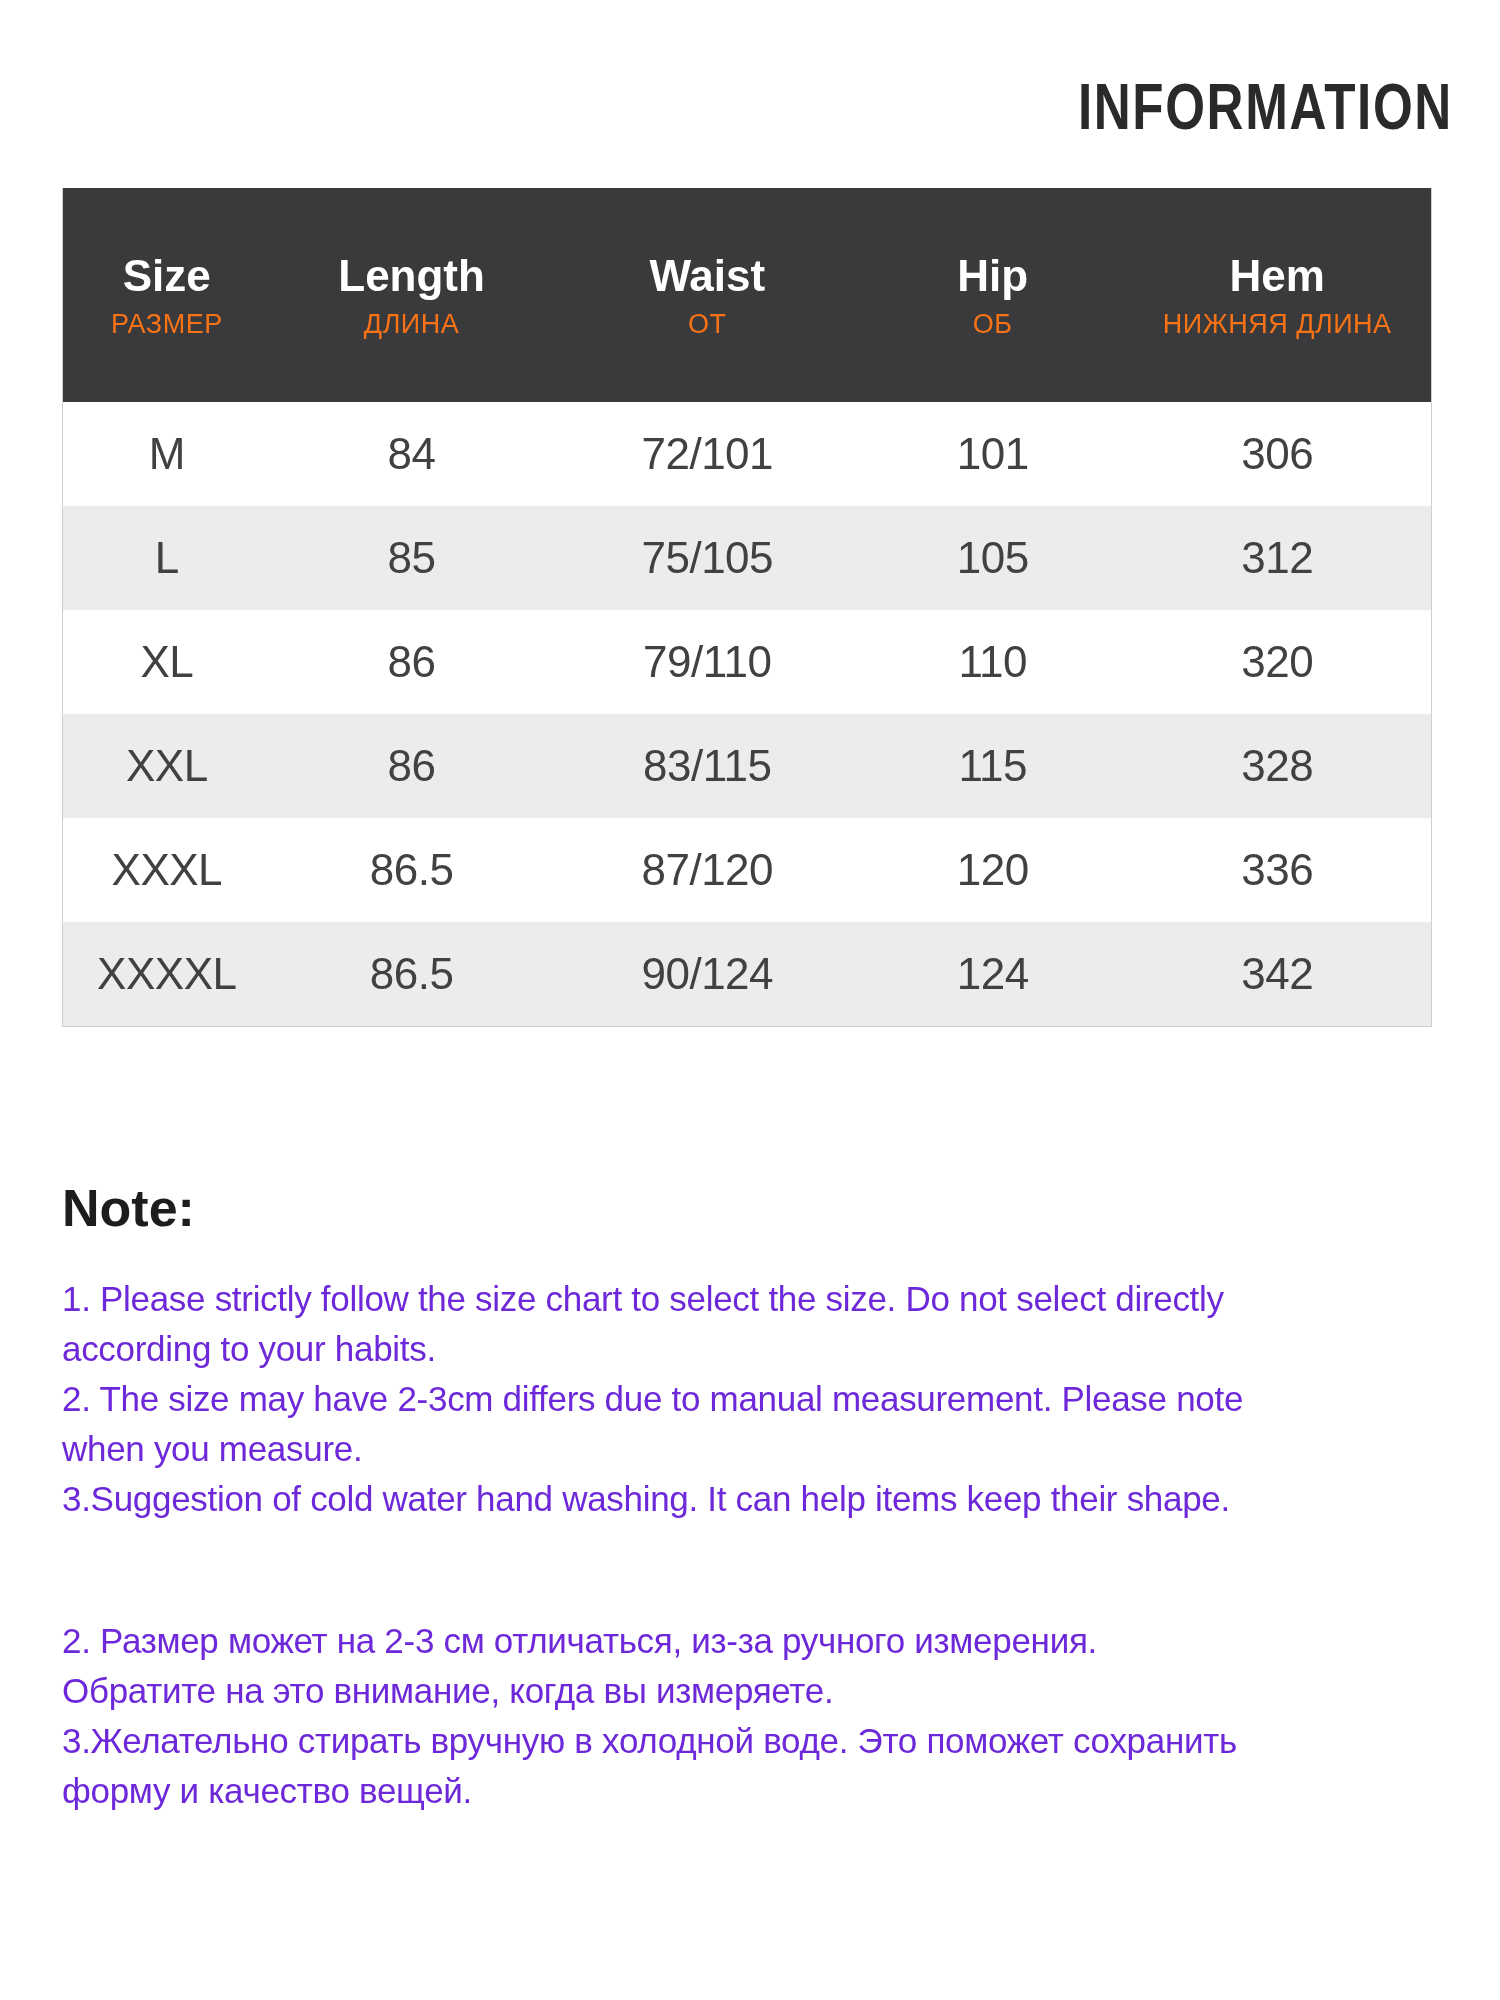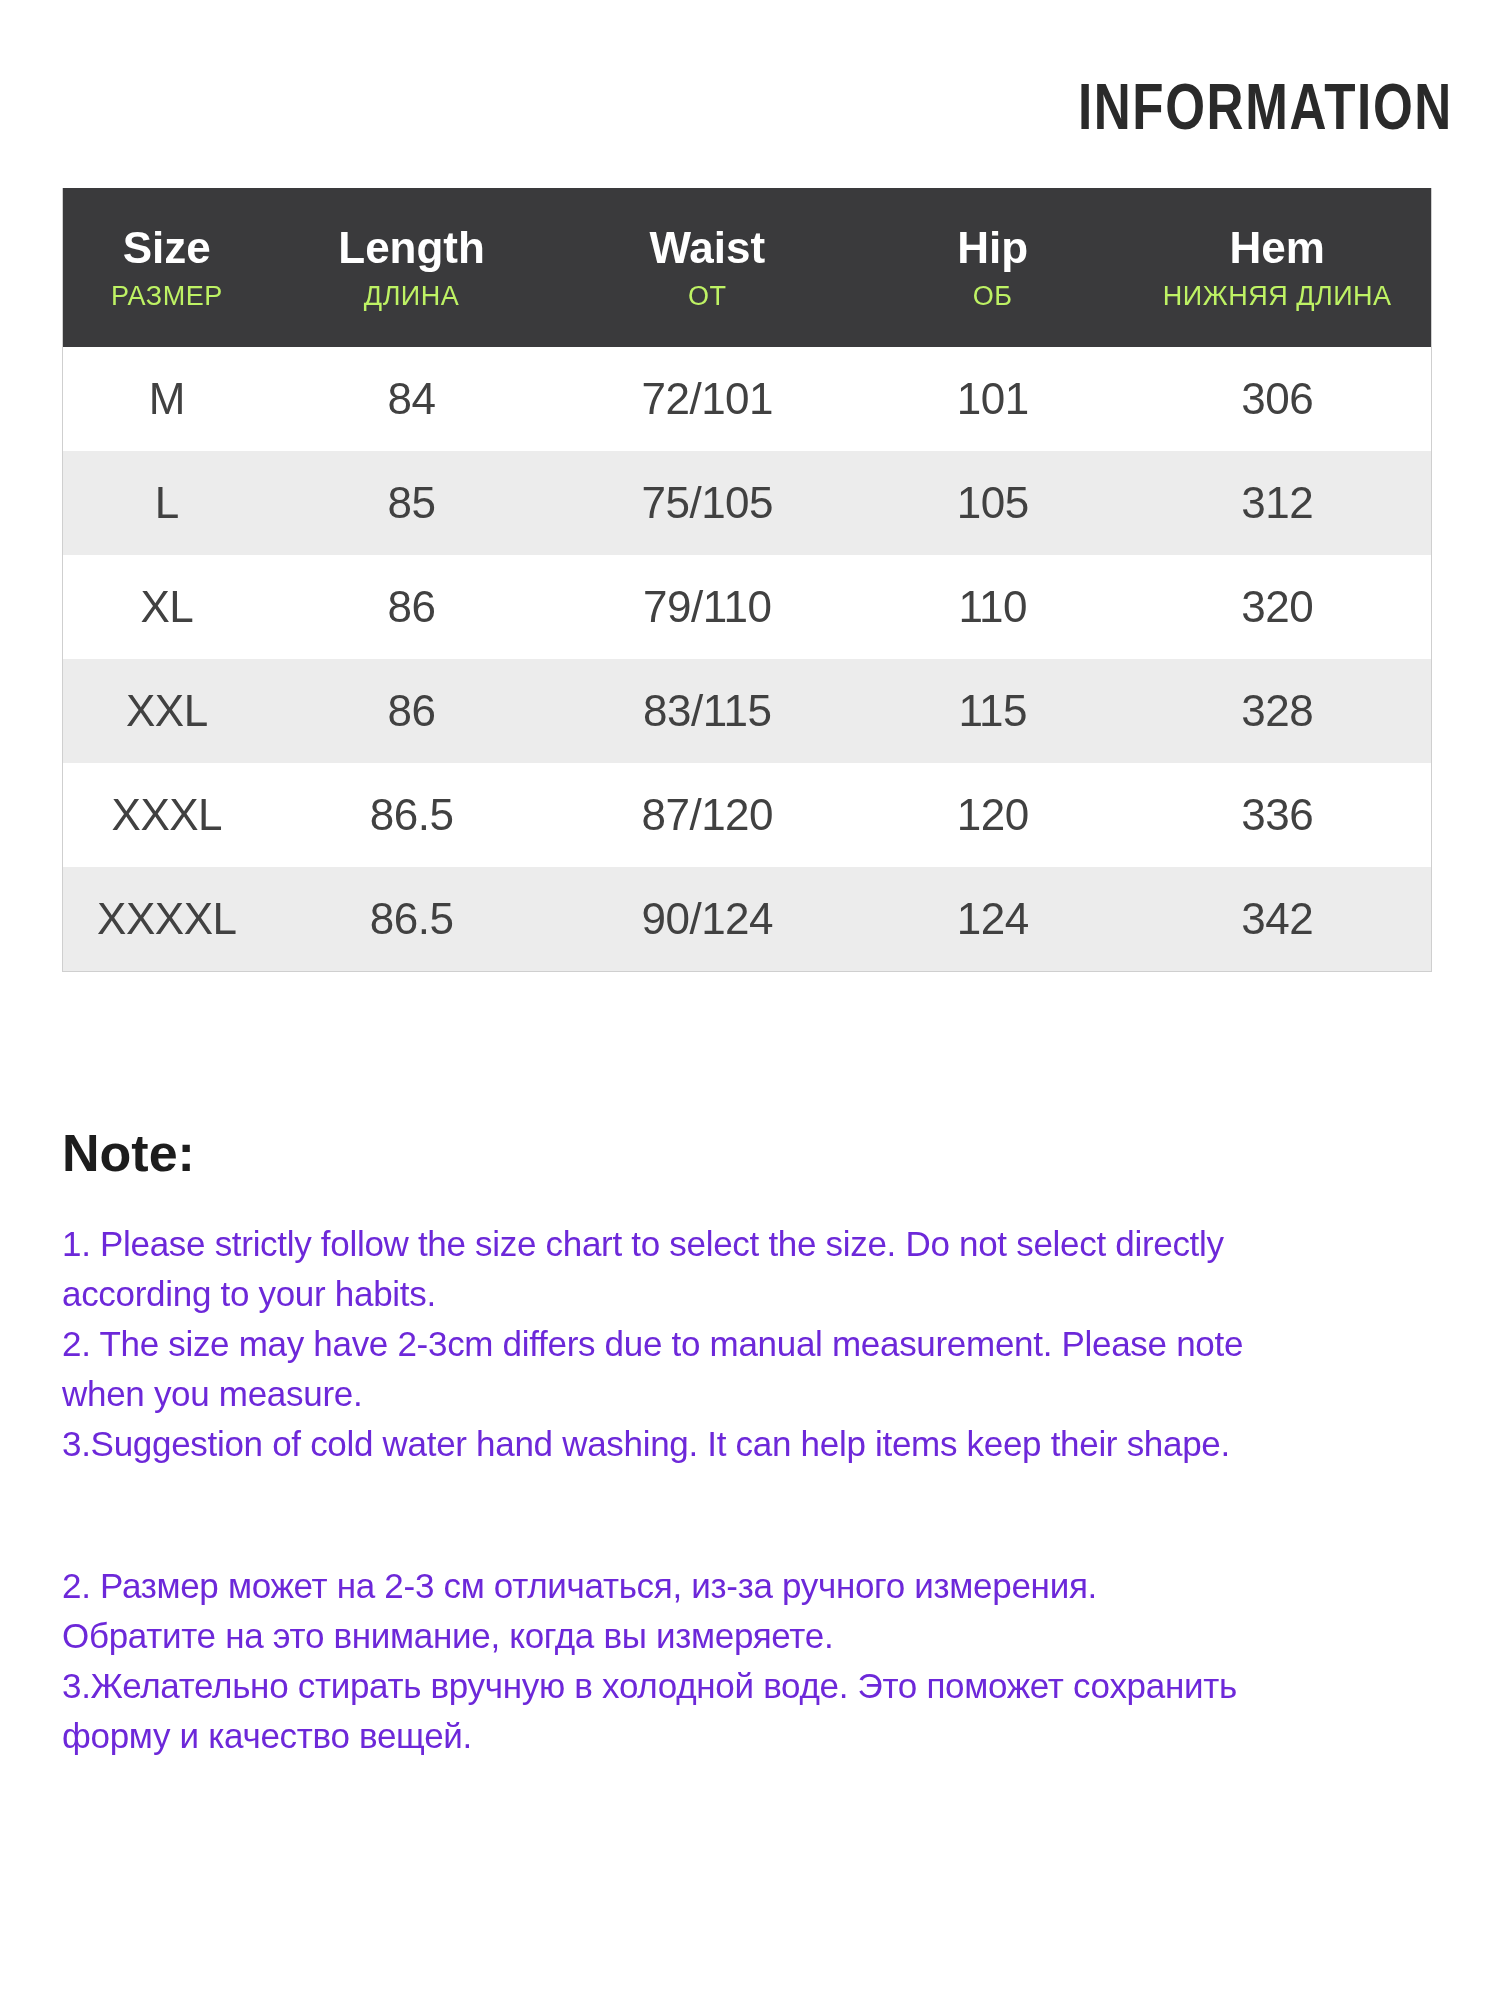"Size" .size-table thead th { height: 159px -> 214px }
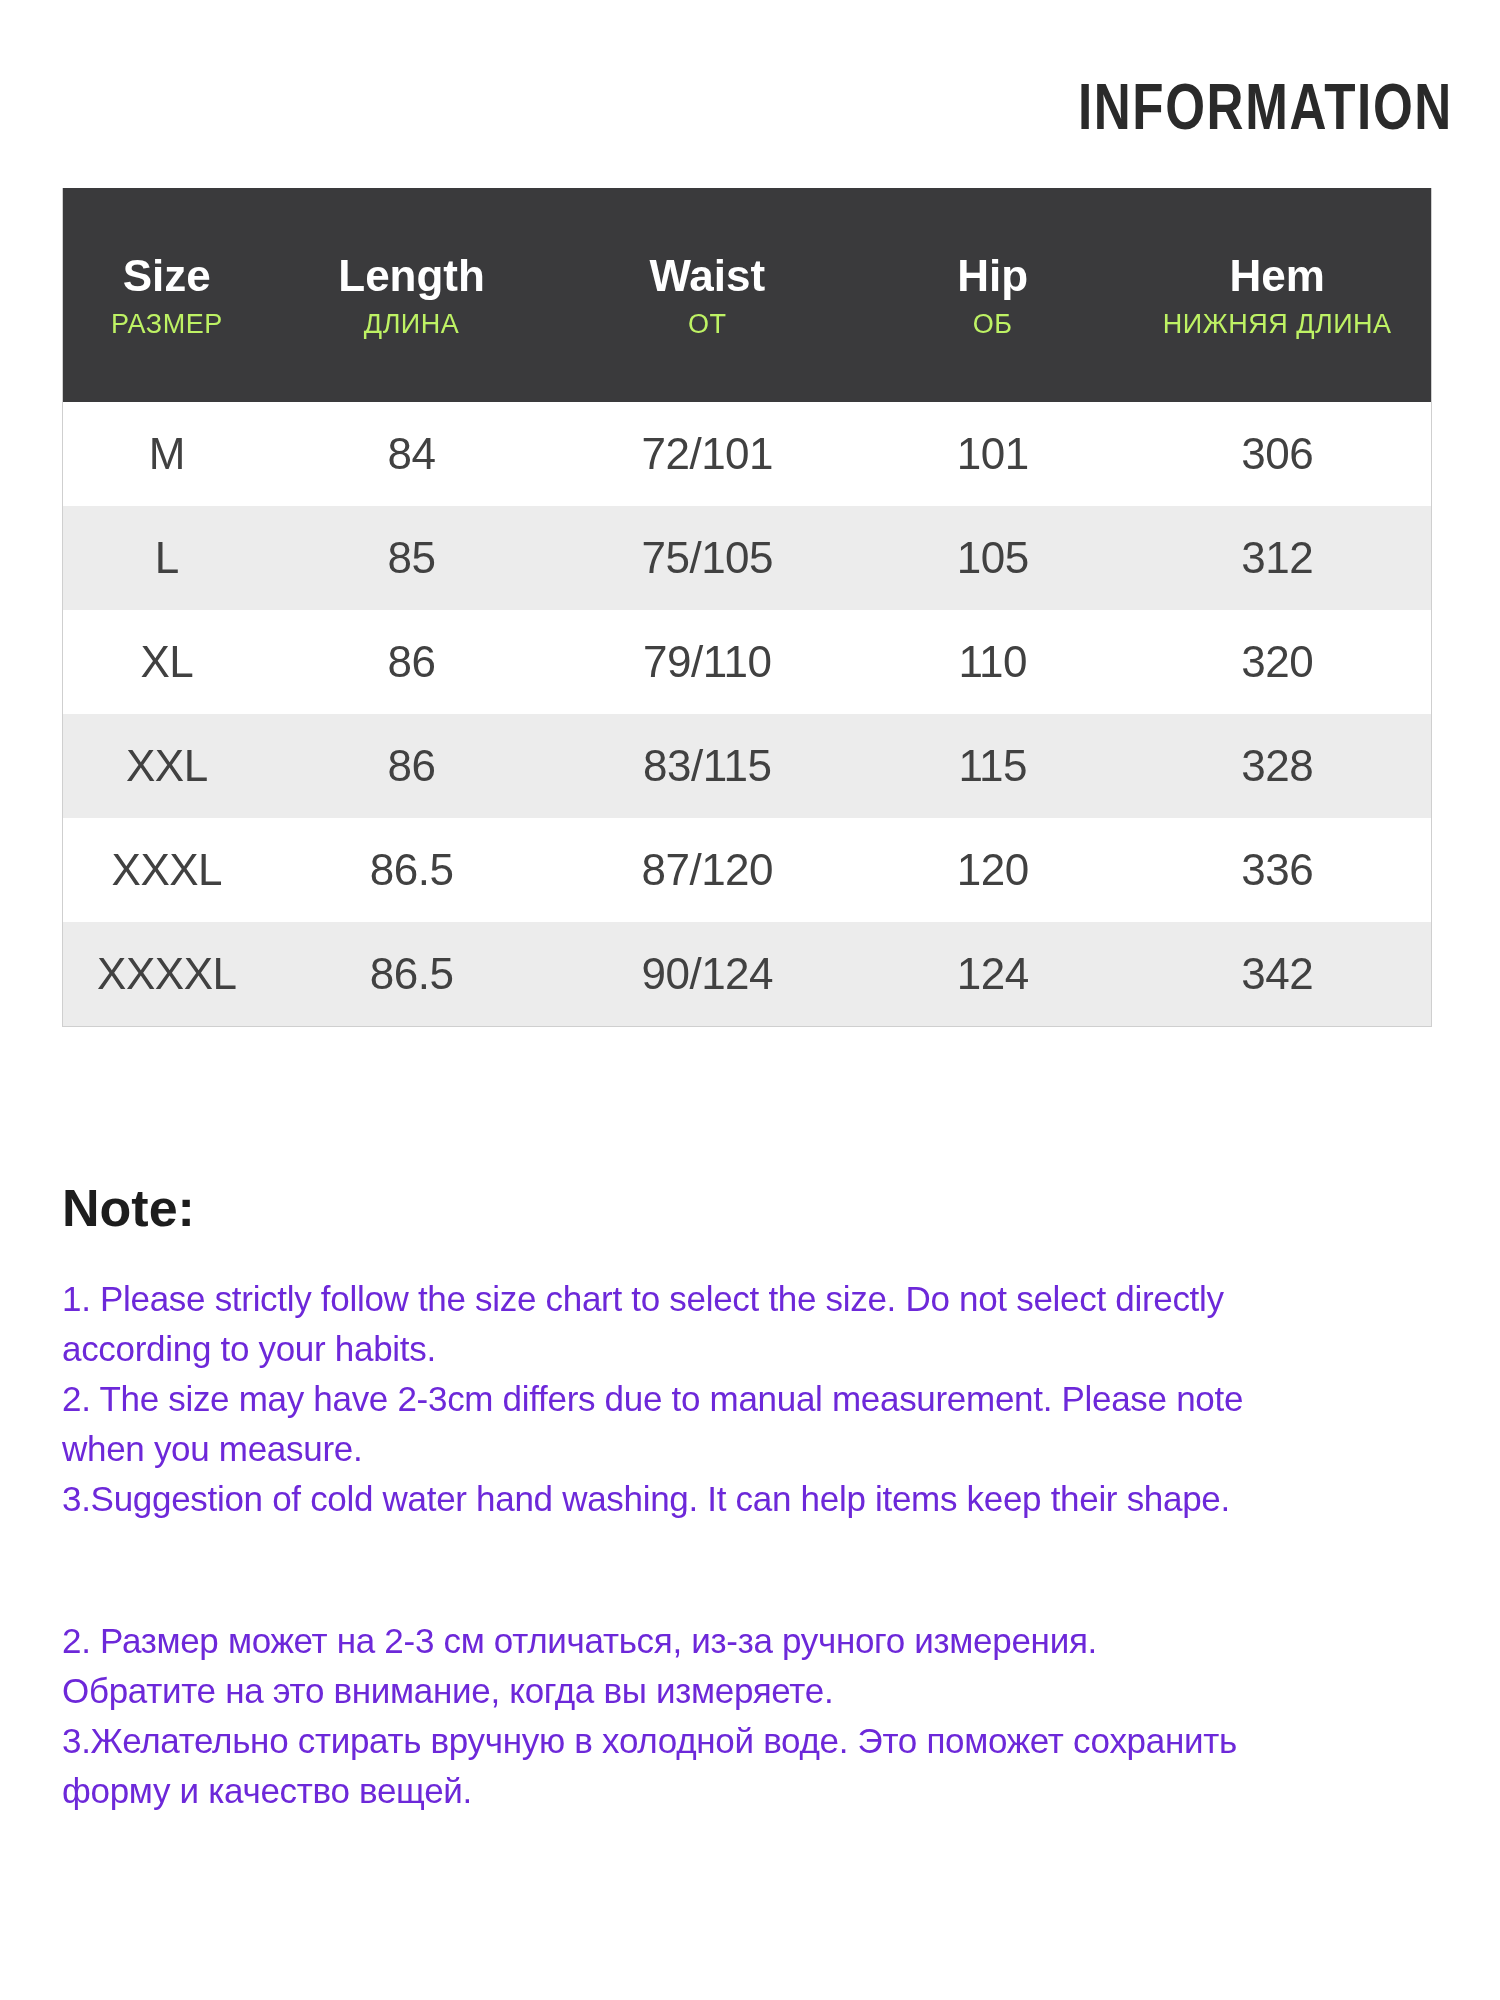"РАЗМЕР" .col-ru { color: #bef264 -> #f97316 }
